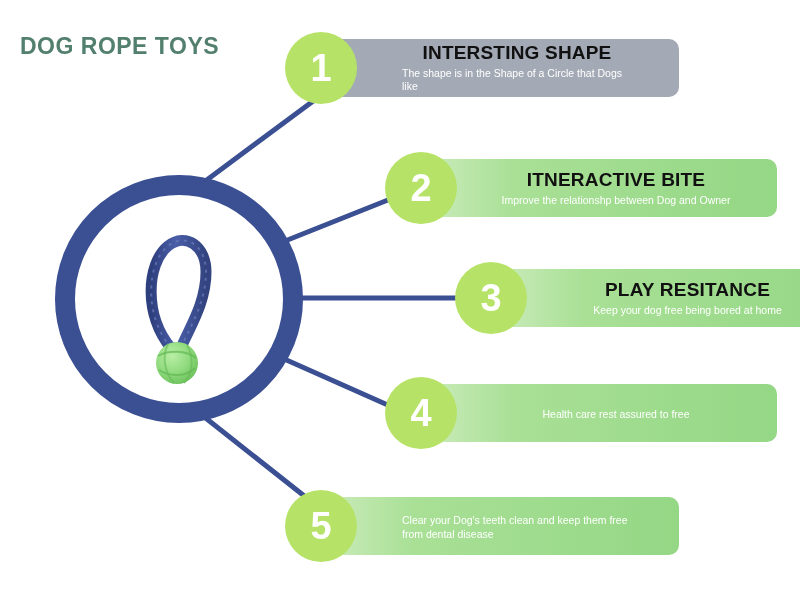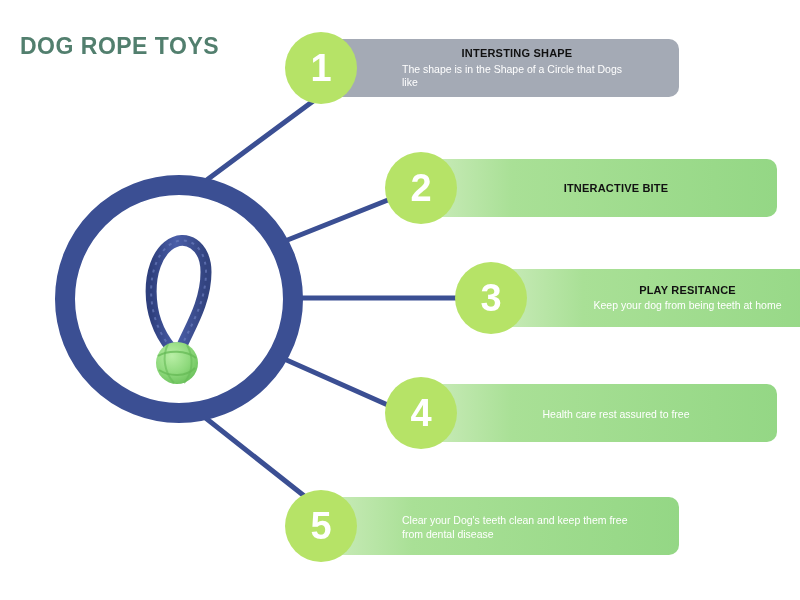"INTERSTING SHAPE" .card-title { font-size: 11px -> 19px }
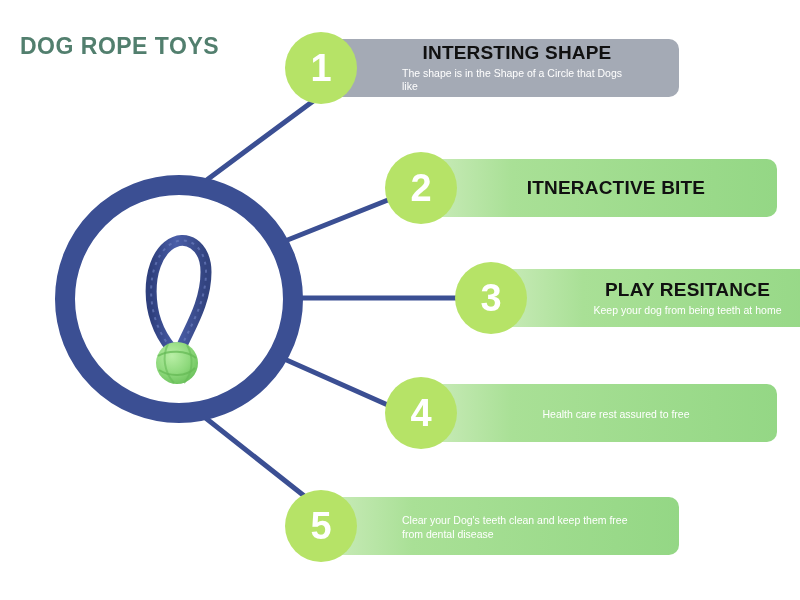"Improve the relationshp between Dog" div.card-desc { html: none -> <div>Improve the relationshp between Dog and Owner</div> }
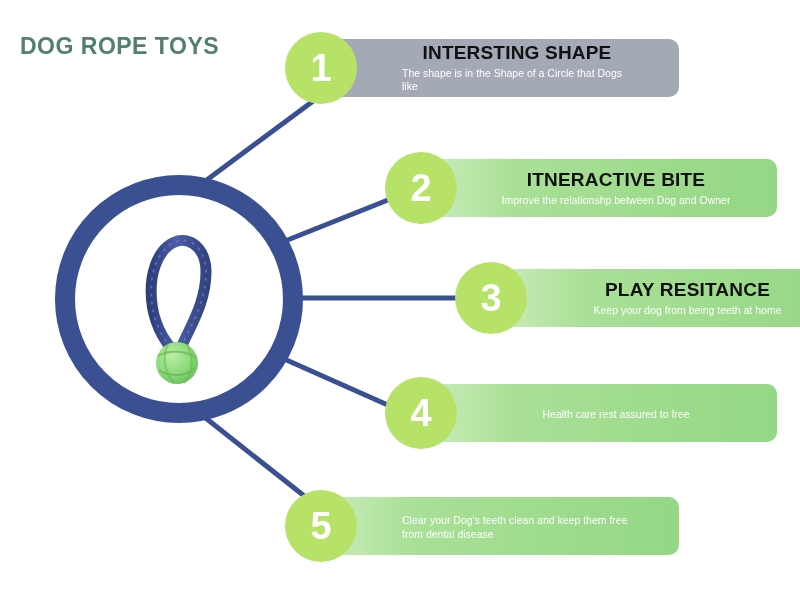"Keep your dog from being" div.card-desc { text: from being teeth -> free being bored }
